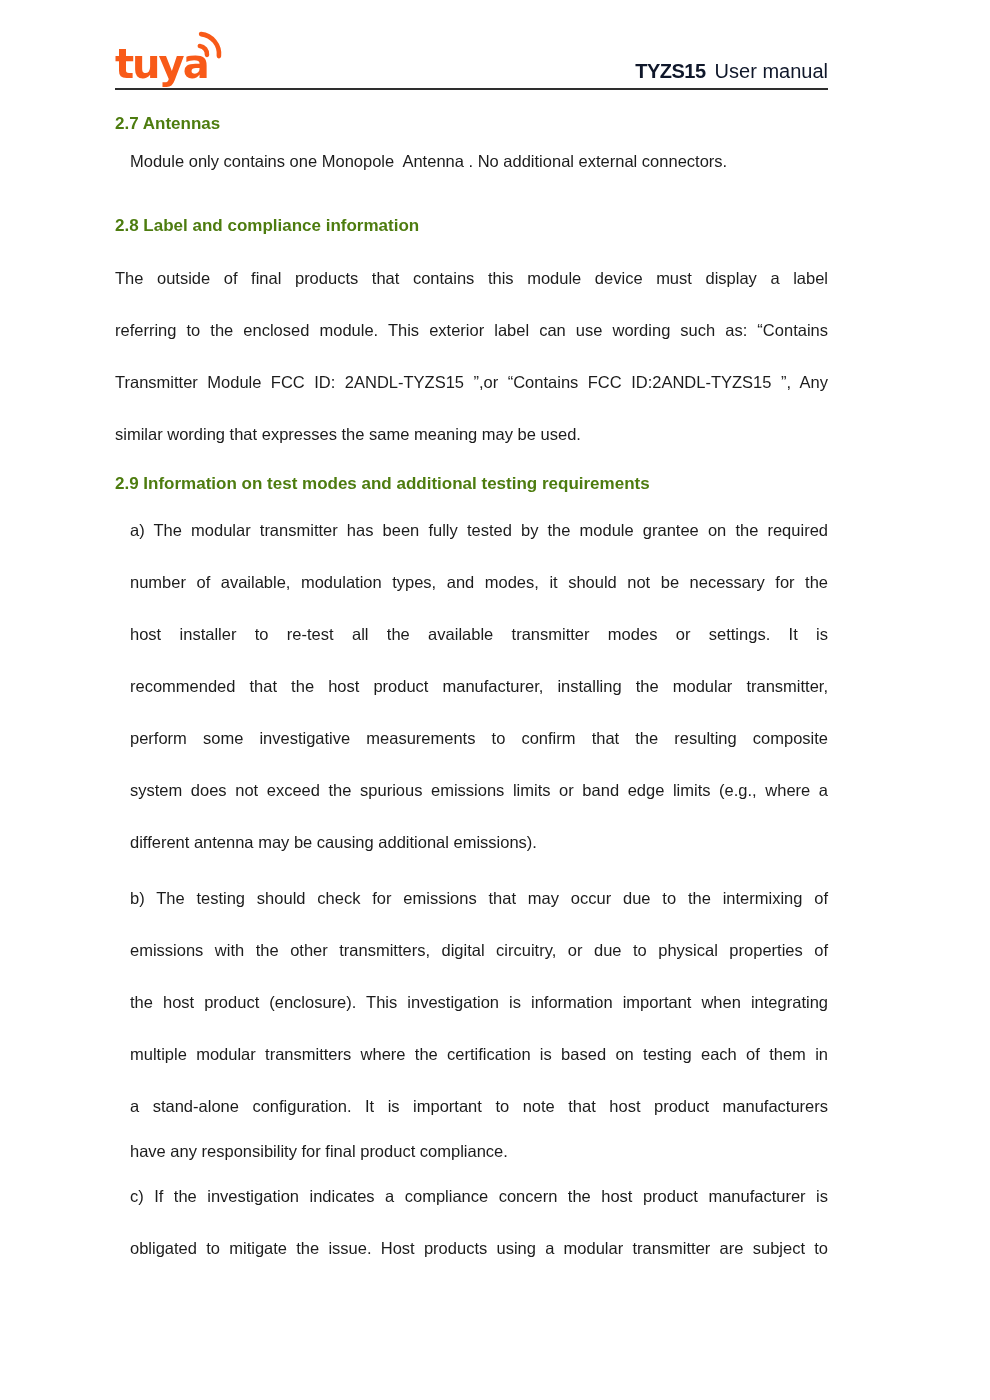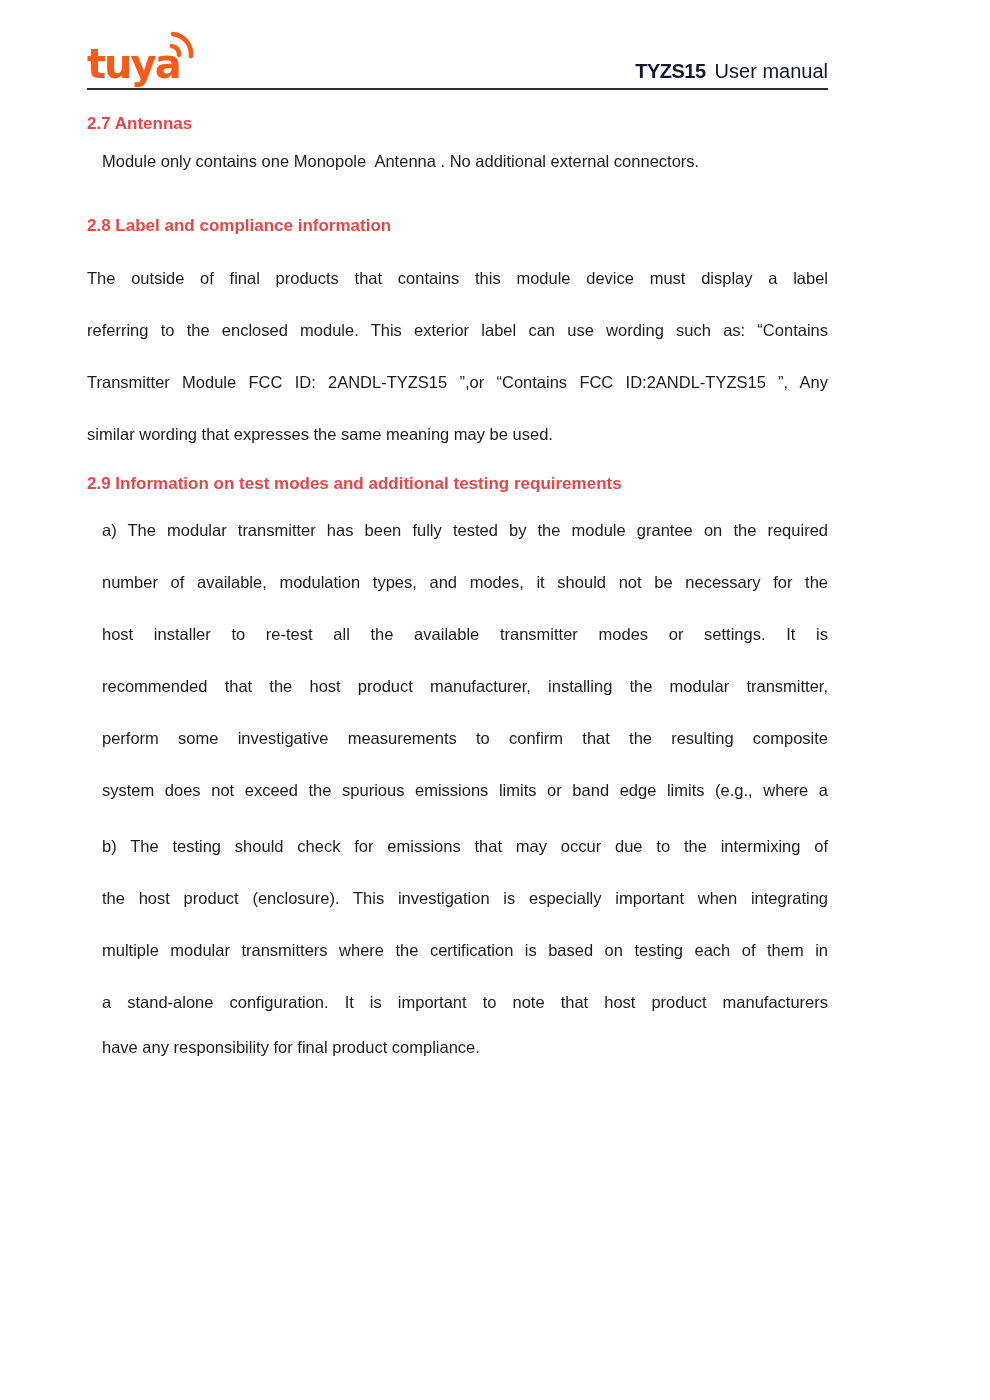"tuya" .inner { padding-left: 87px -> 115px }
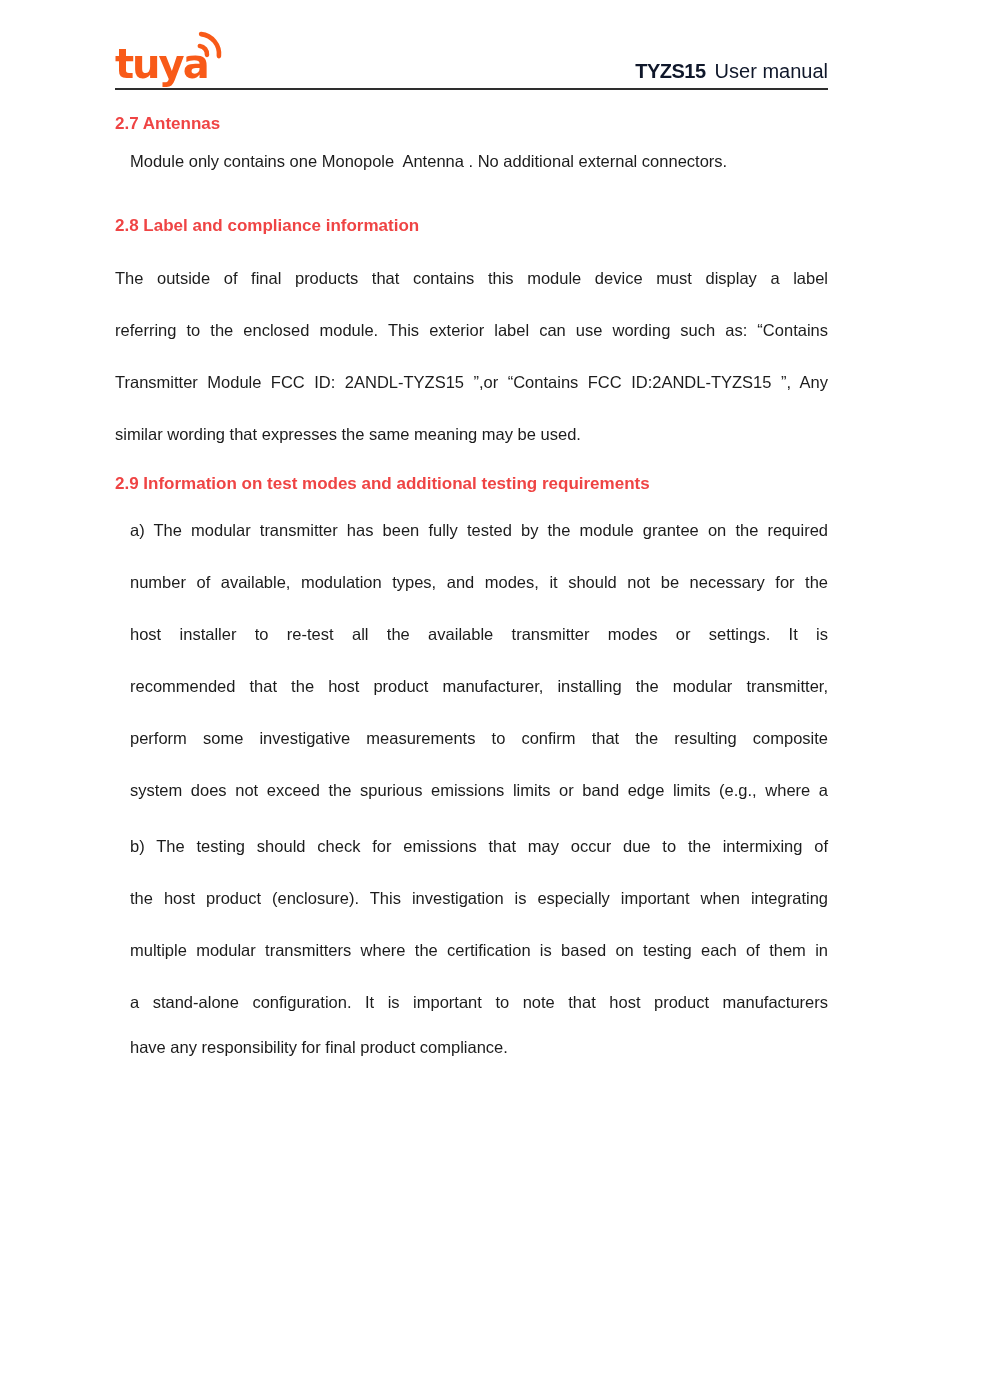"2.7 Antennas" .sec-h { color: #ef4444 -> #4d7c0f }
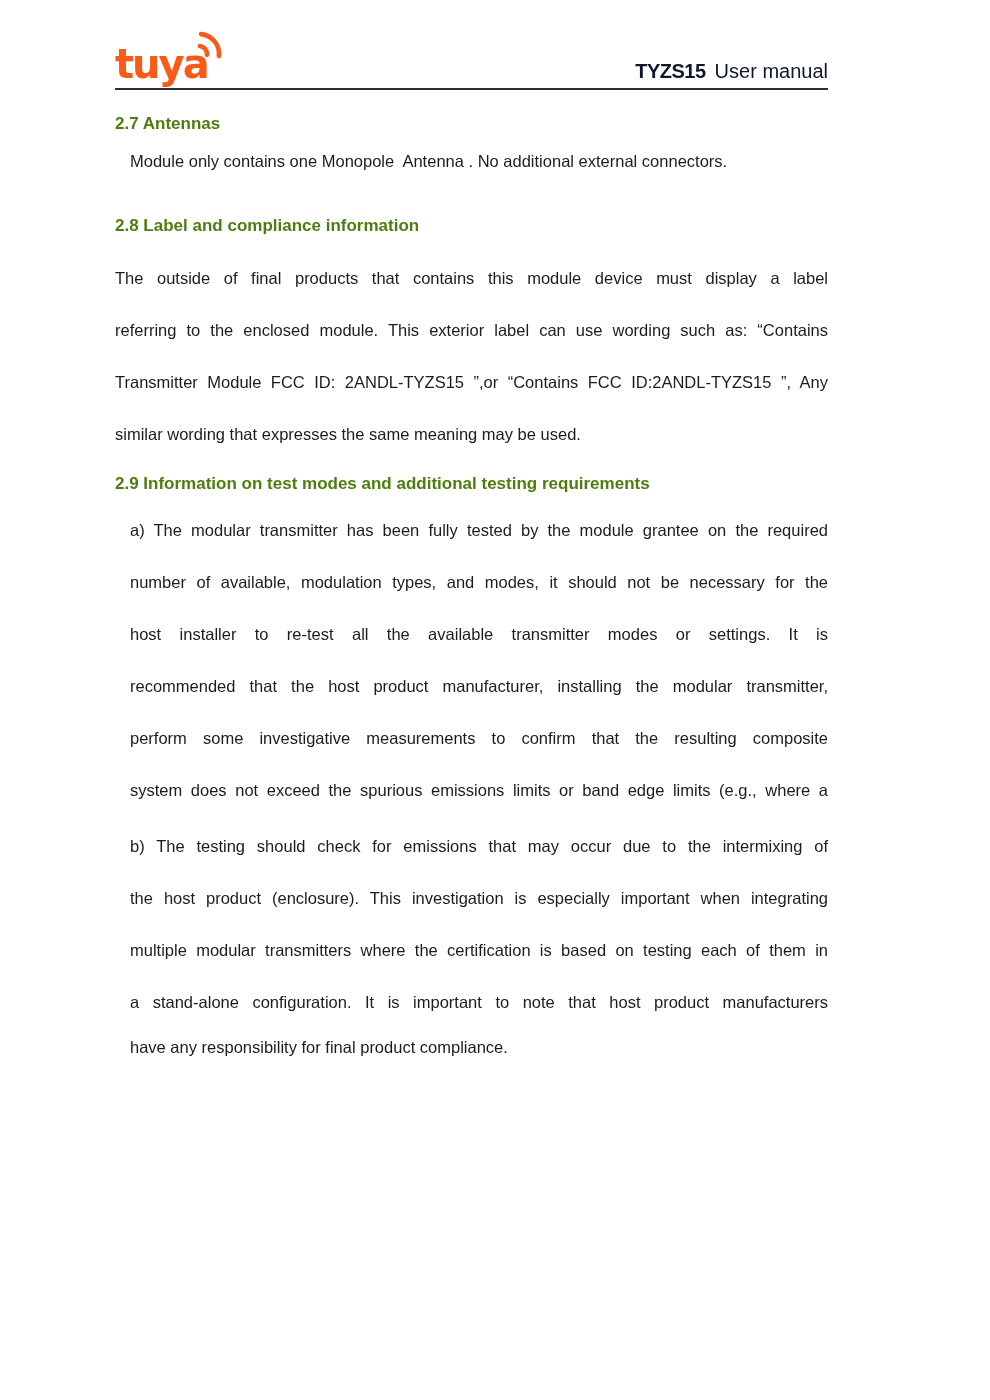"different antenna may be causing" div.line { html: none -> <div>different antenna may be causing additional emissions).</div> }
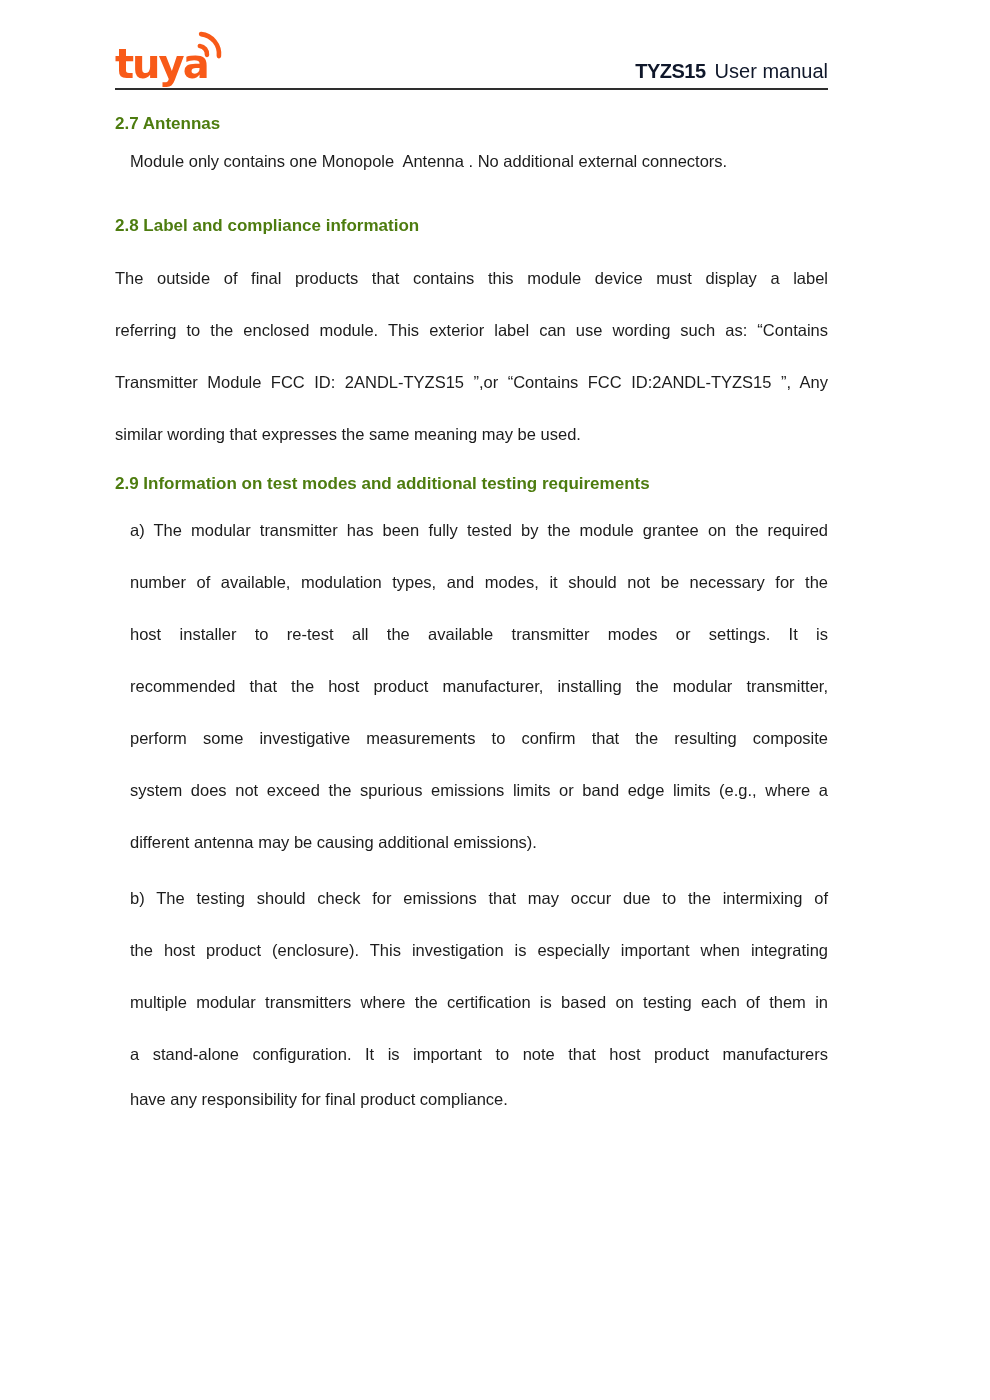"emissions with the other transmitters," div.line { html: none -> <div>emissions with the other transmitters, digital circuitry, or due to physical properties of</div> }
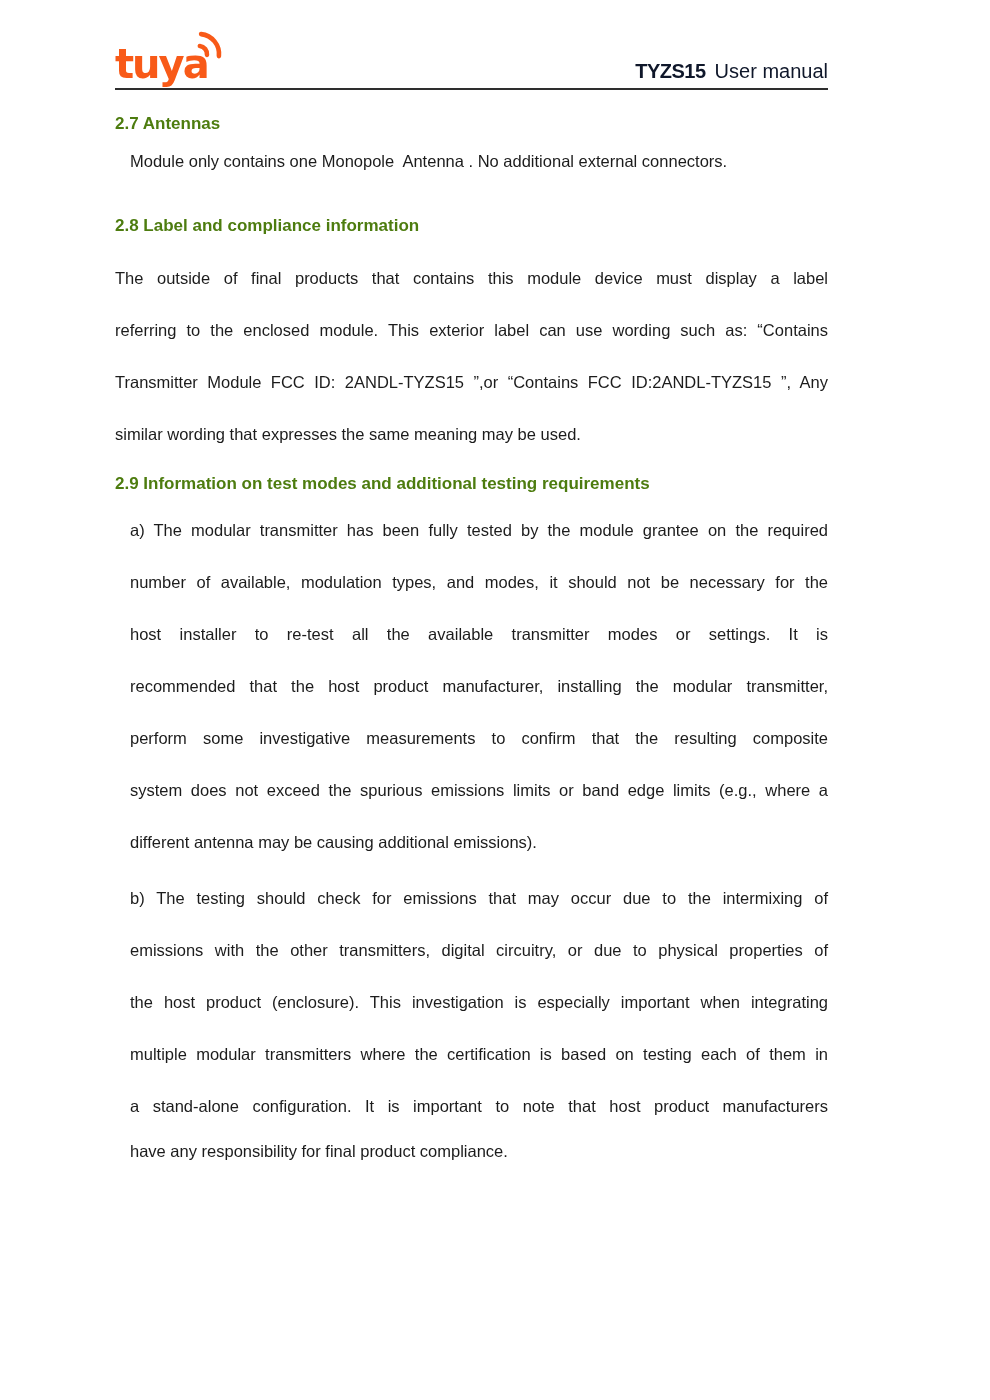"the host product (enclosure). This" div.line { text: especially -> information }
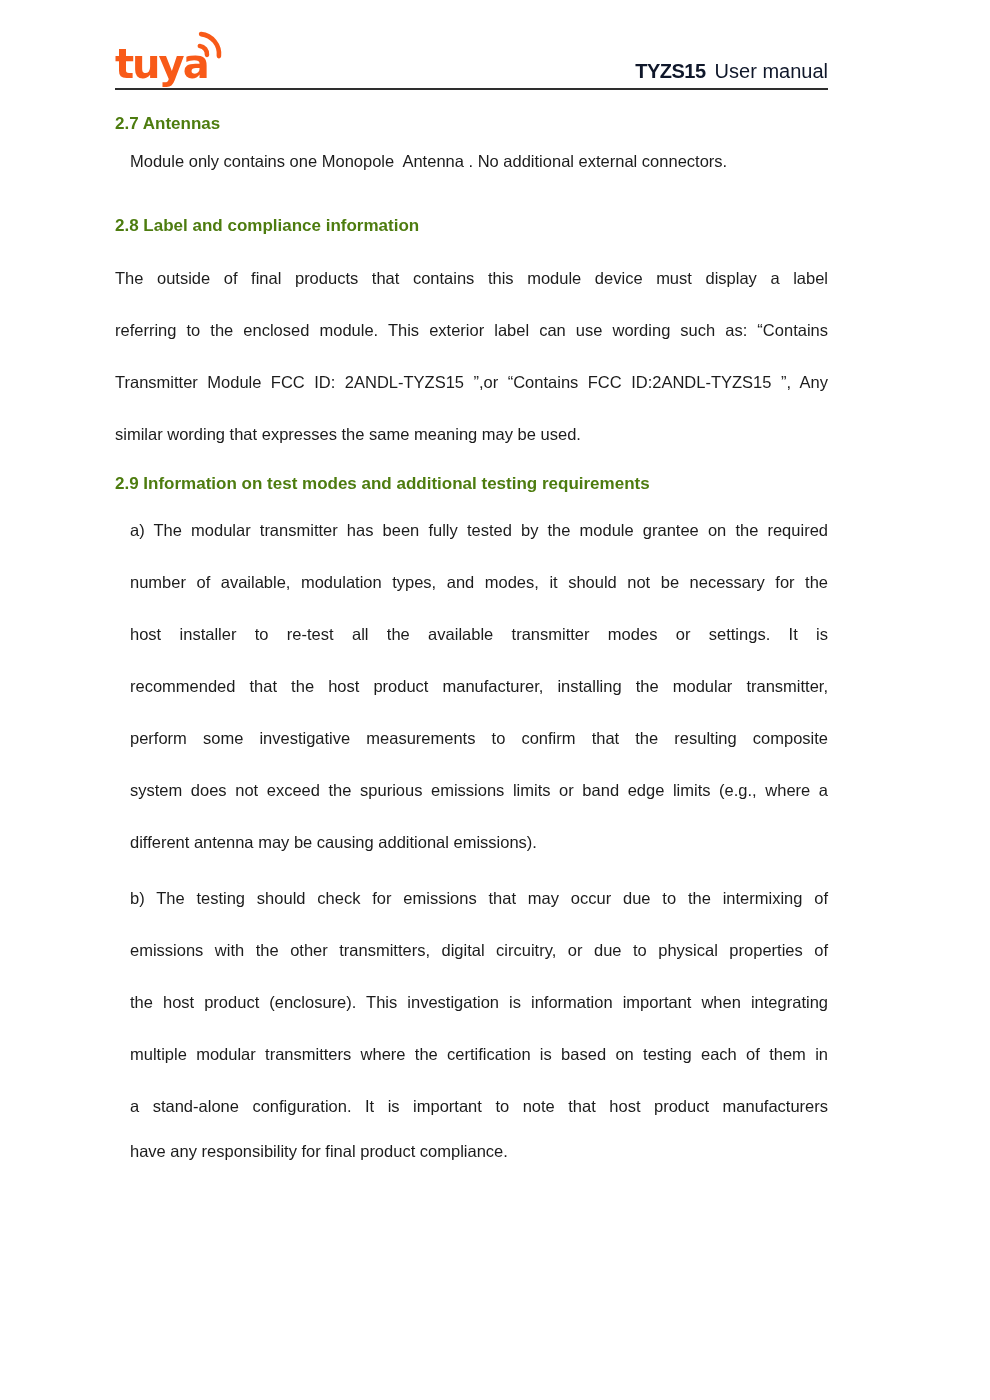"c) If the investigation indicates" div.para { html: none -> <div> <div>c) If the investigation indicates a compliance concern the host product manufacturer is</div> <div>obligated to mitigate the issue. Host products using a modular transmitter are subject to</div> </div> }
